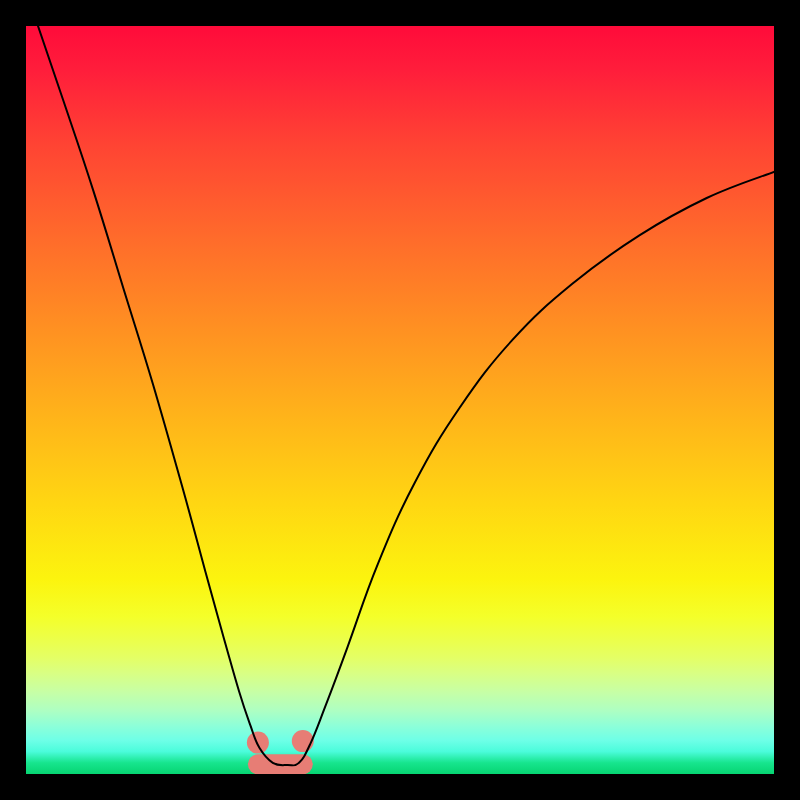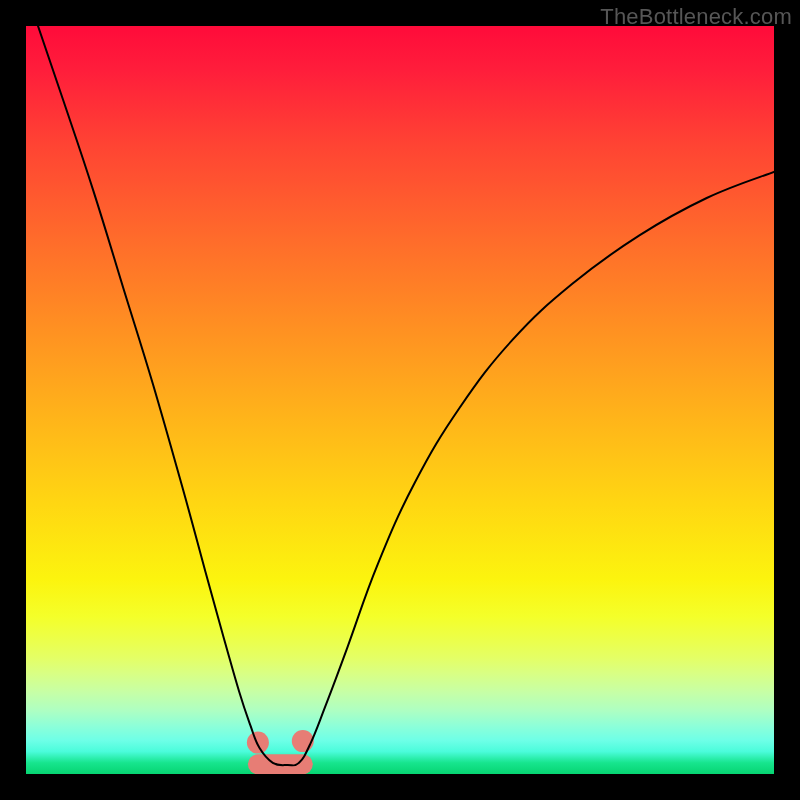"TheBottleneck.com" div.watermark { html: <div>TheBottleneck.com</div> -> none }
